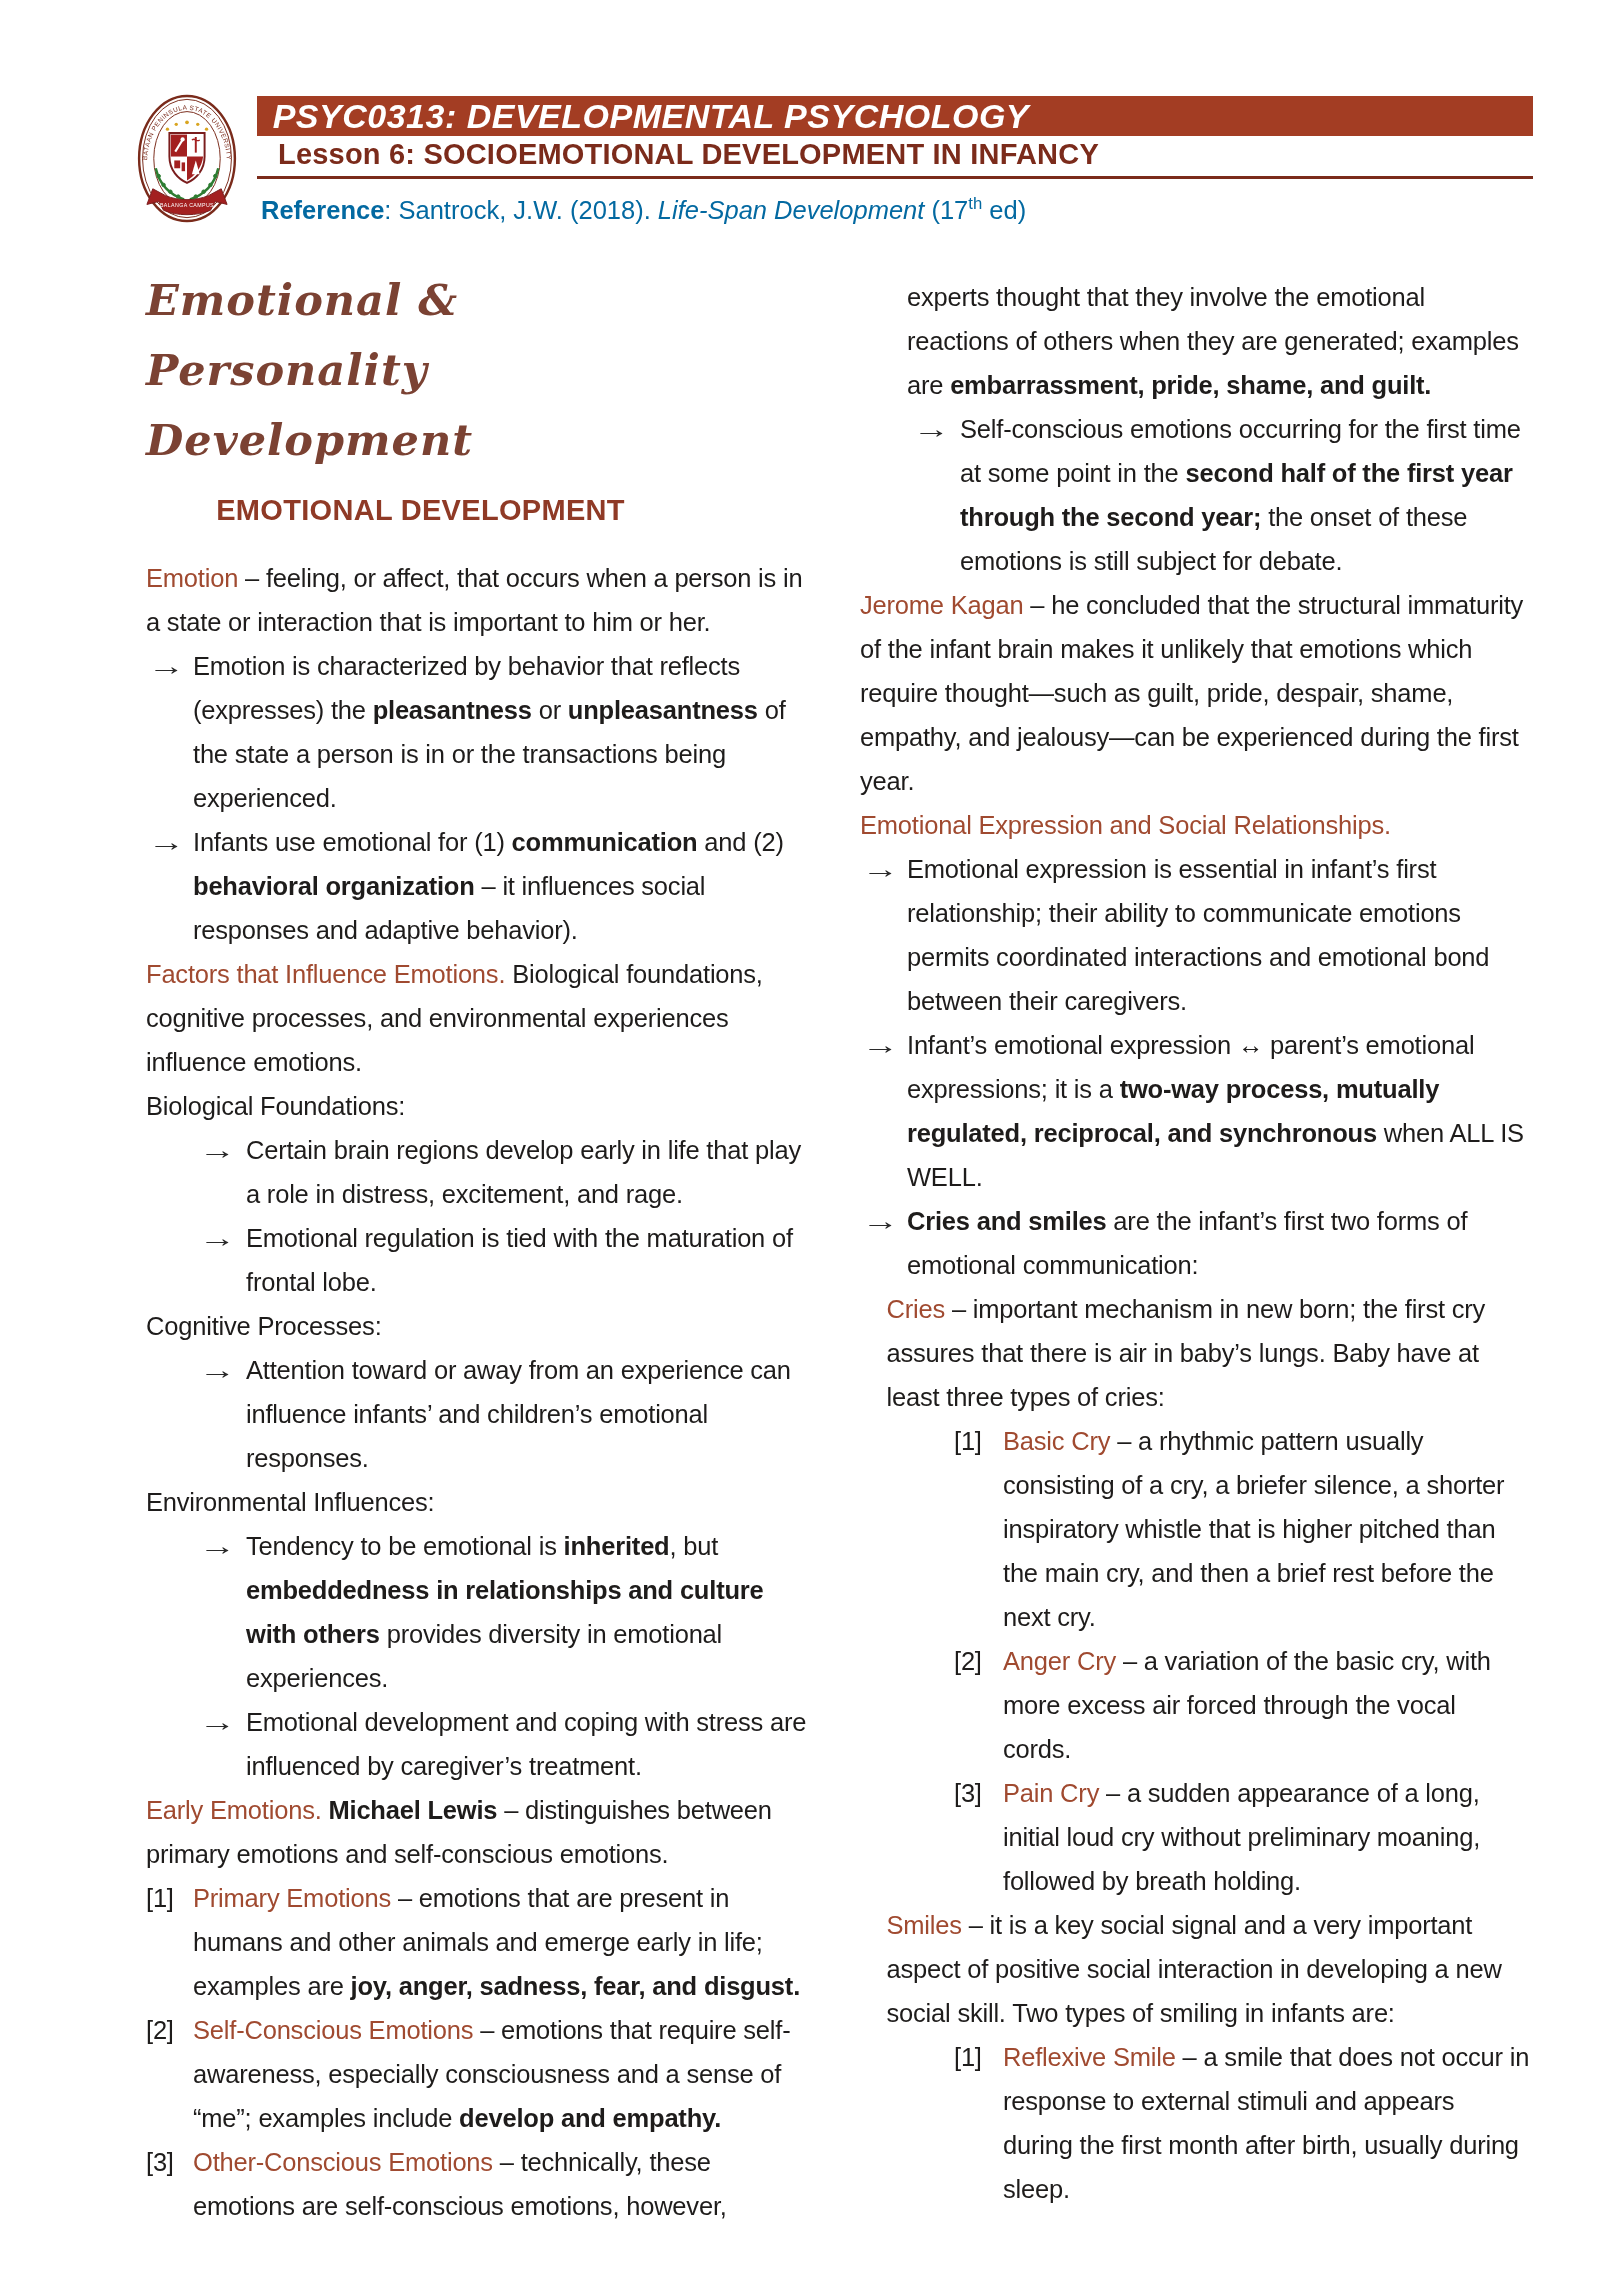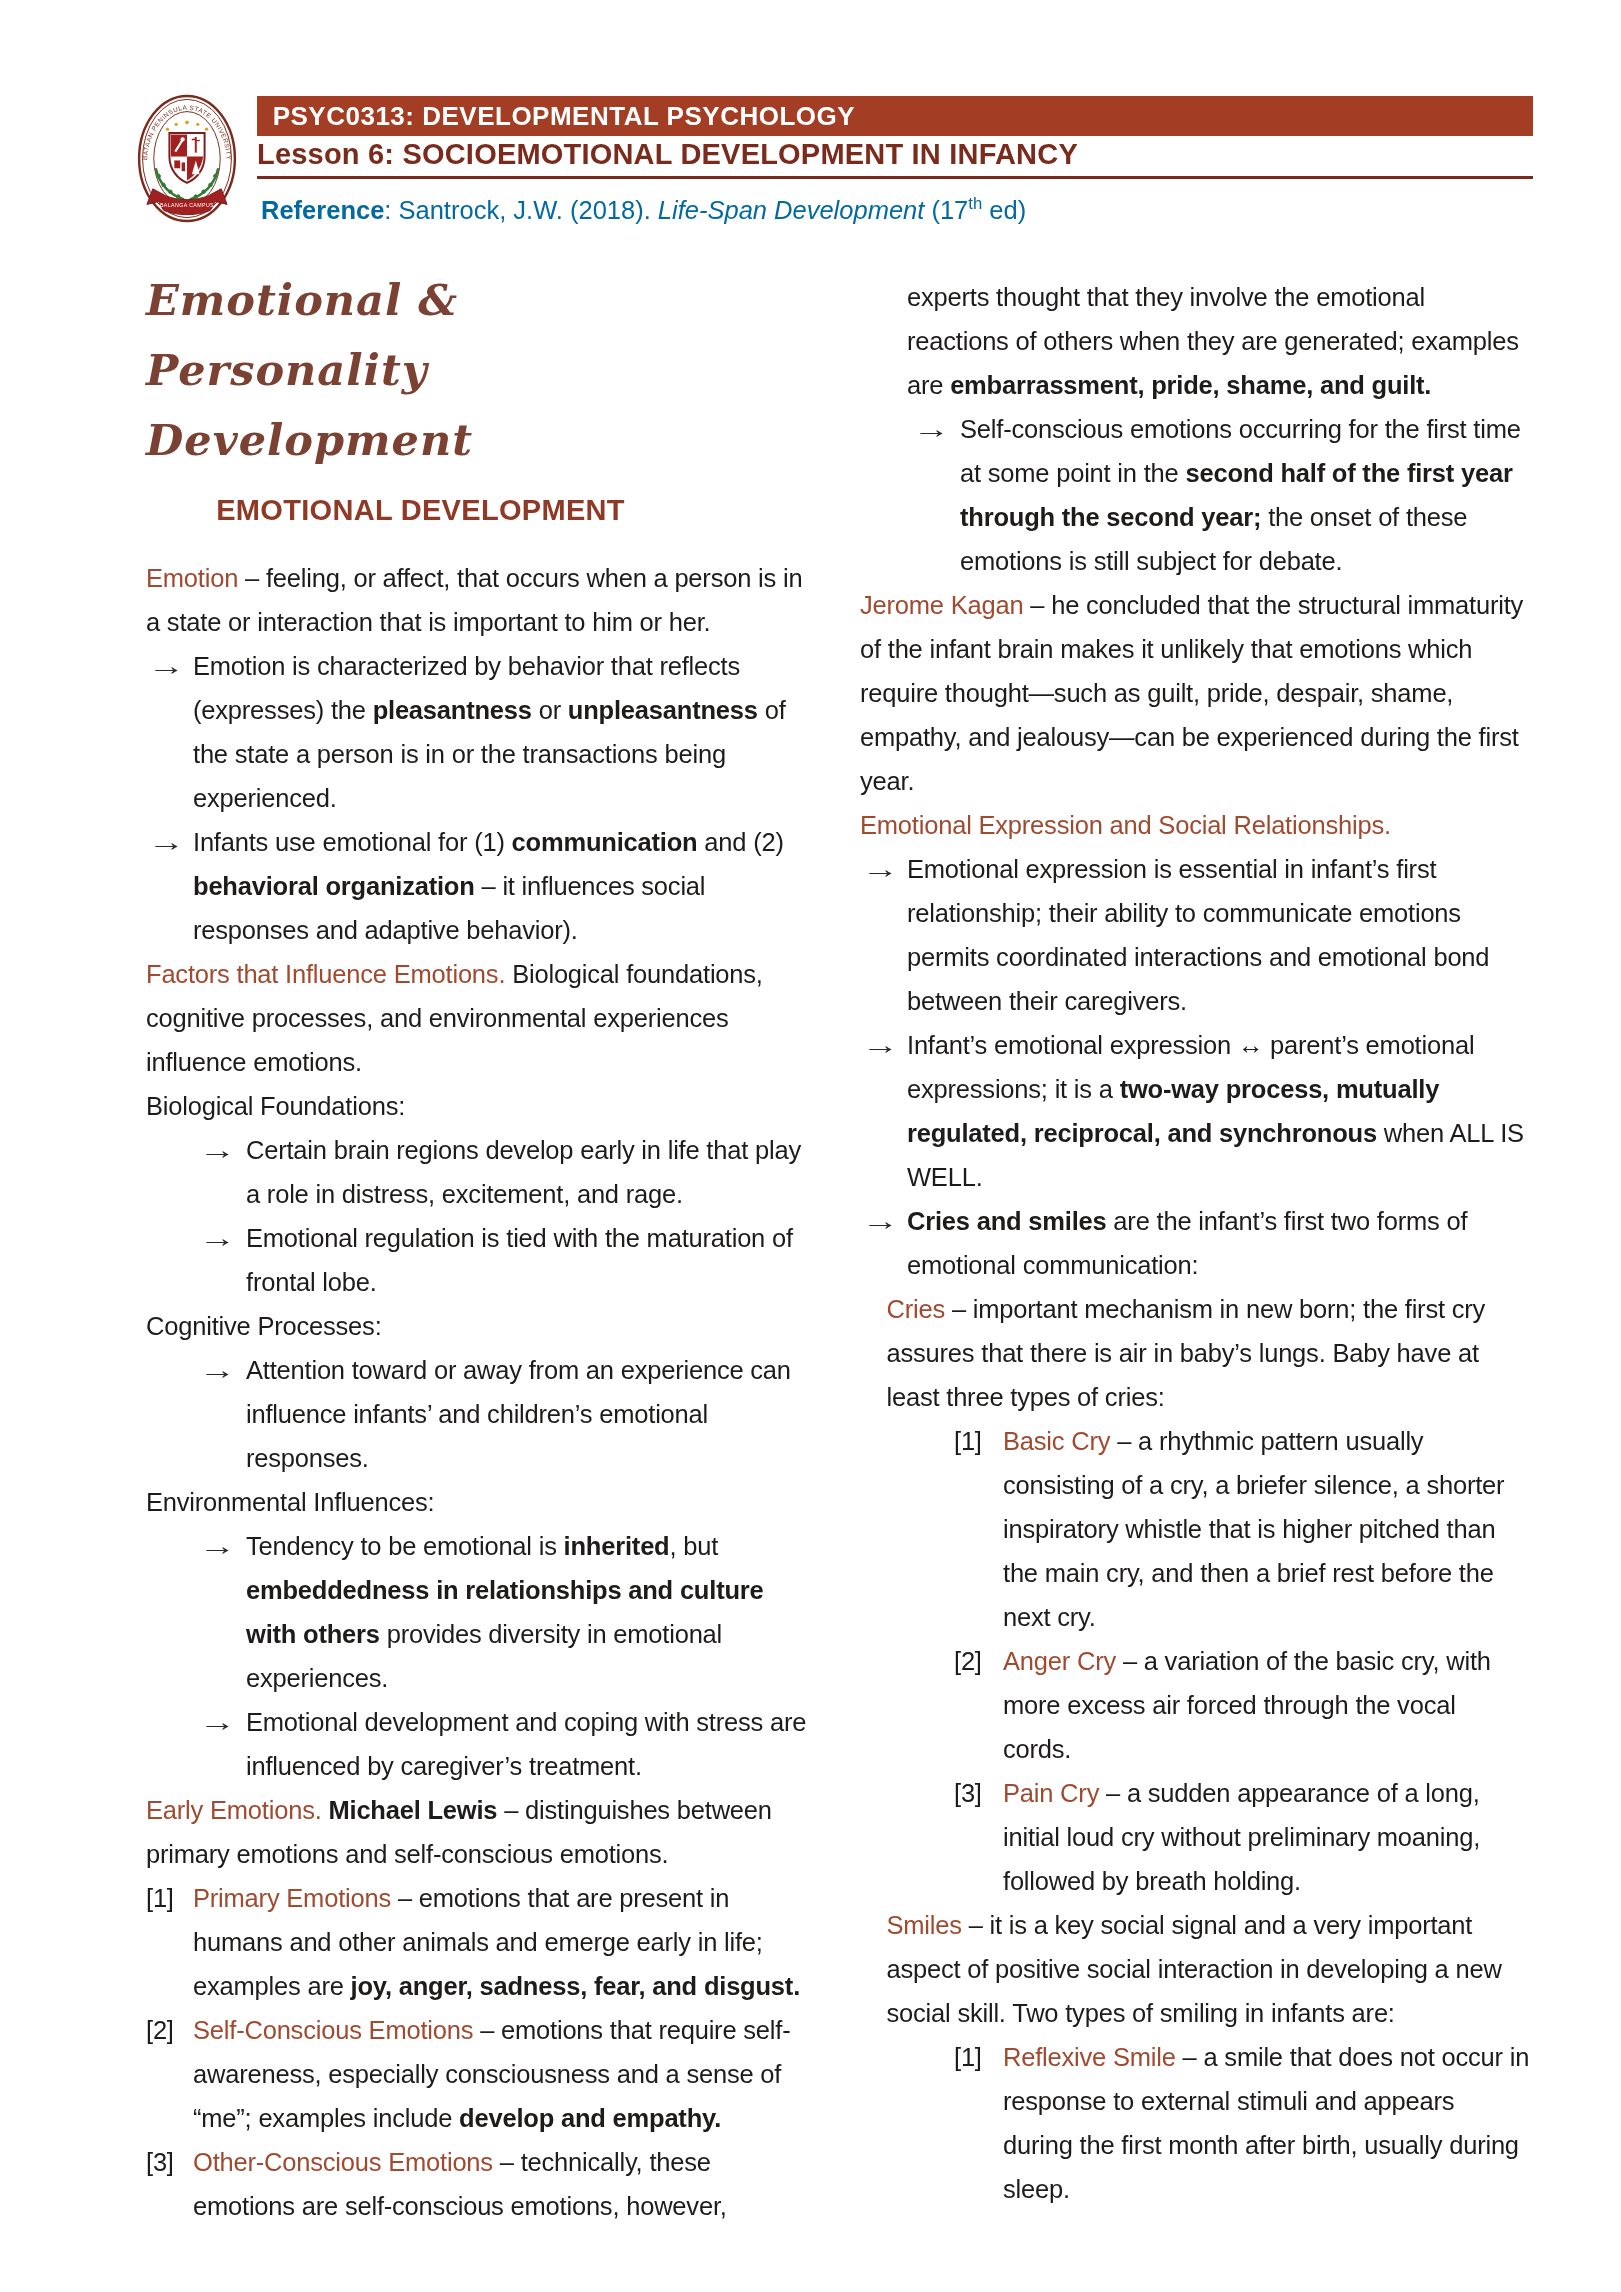"PSYC0313: DEVELOPMENTAL PSYCHOLOGY" .banner { font-size: 26px -> 34px; font-style: none -> italic }
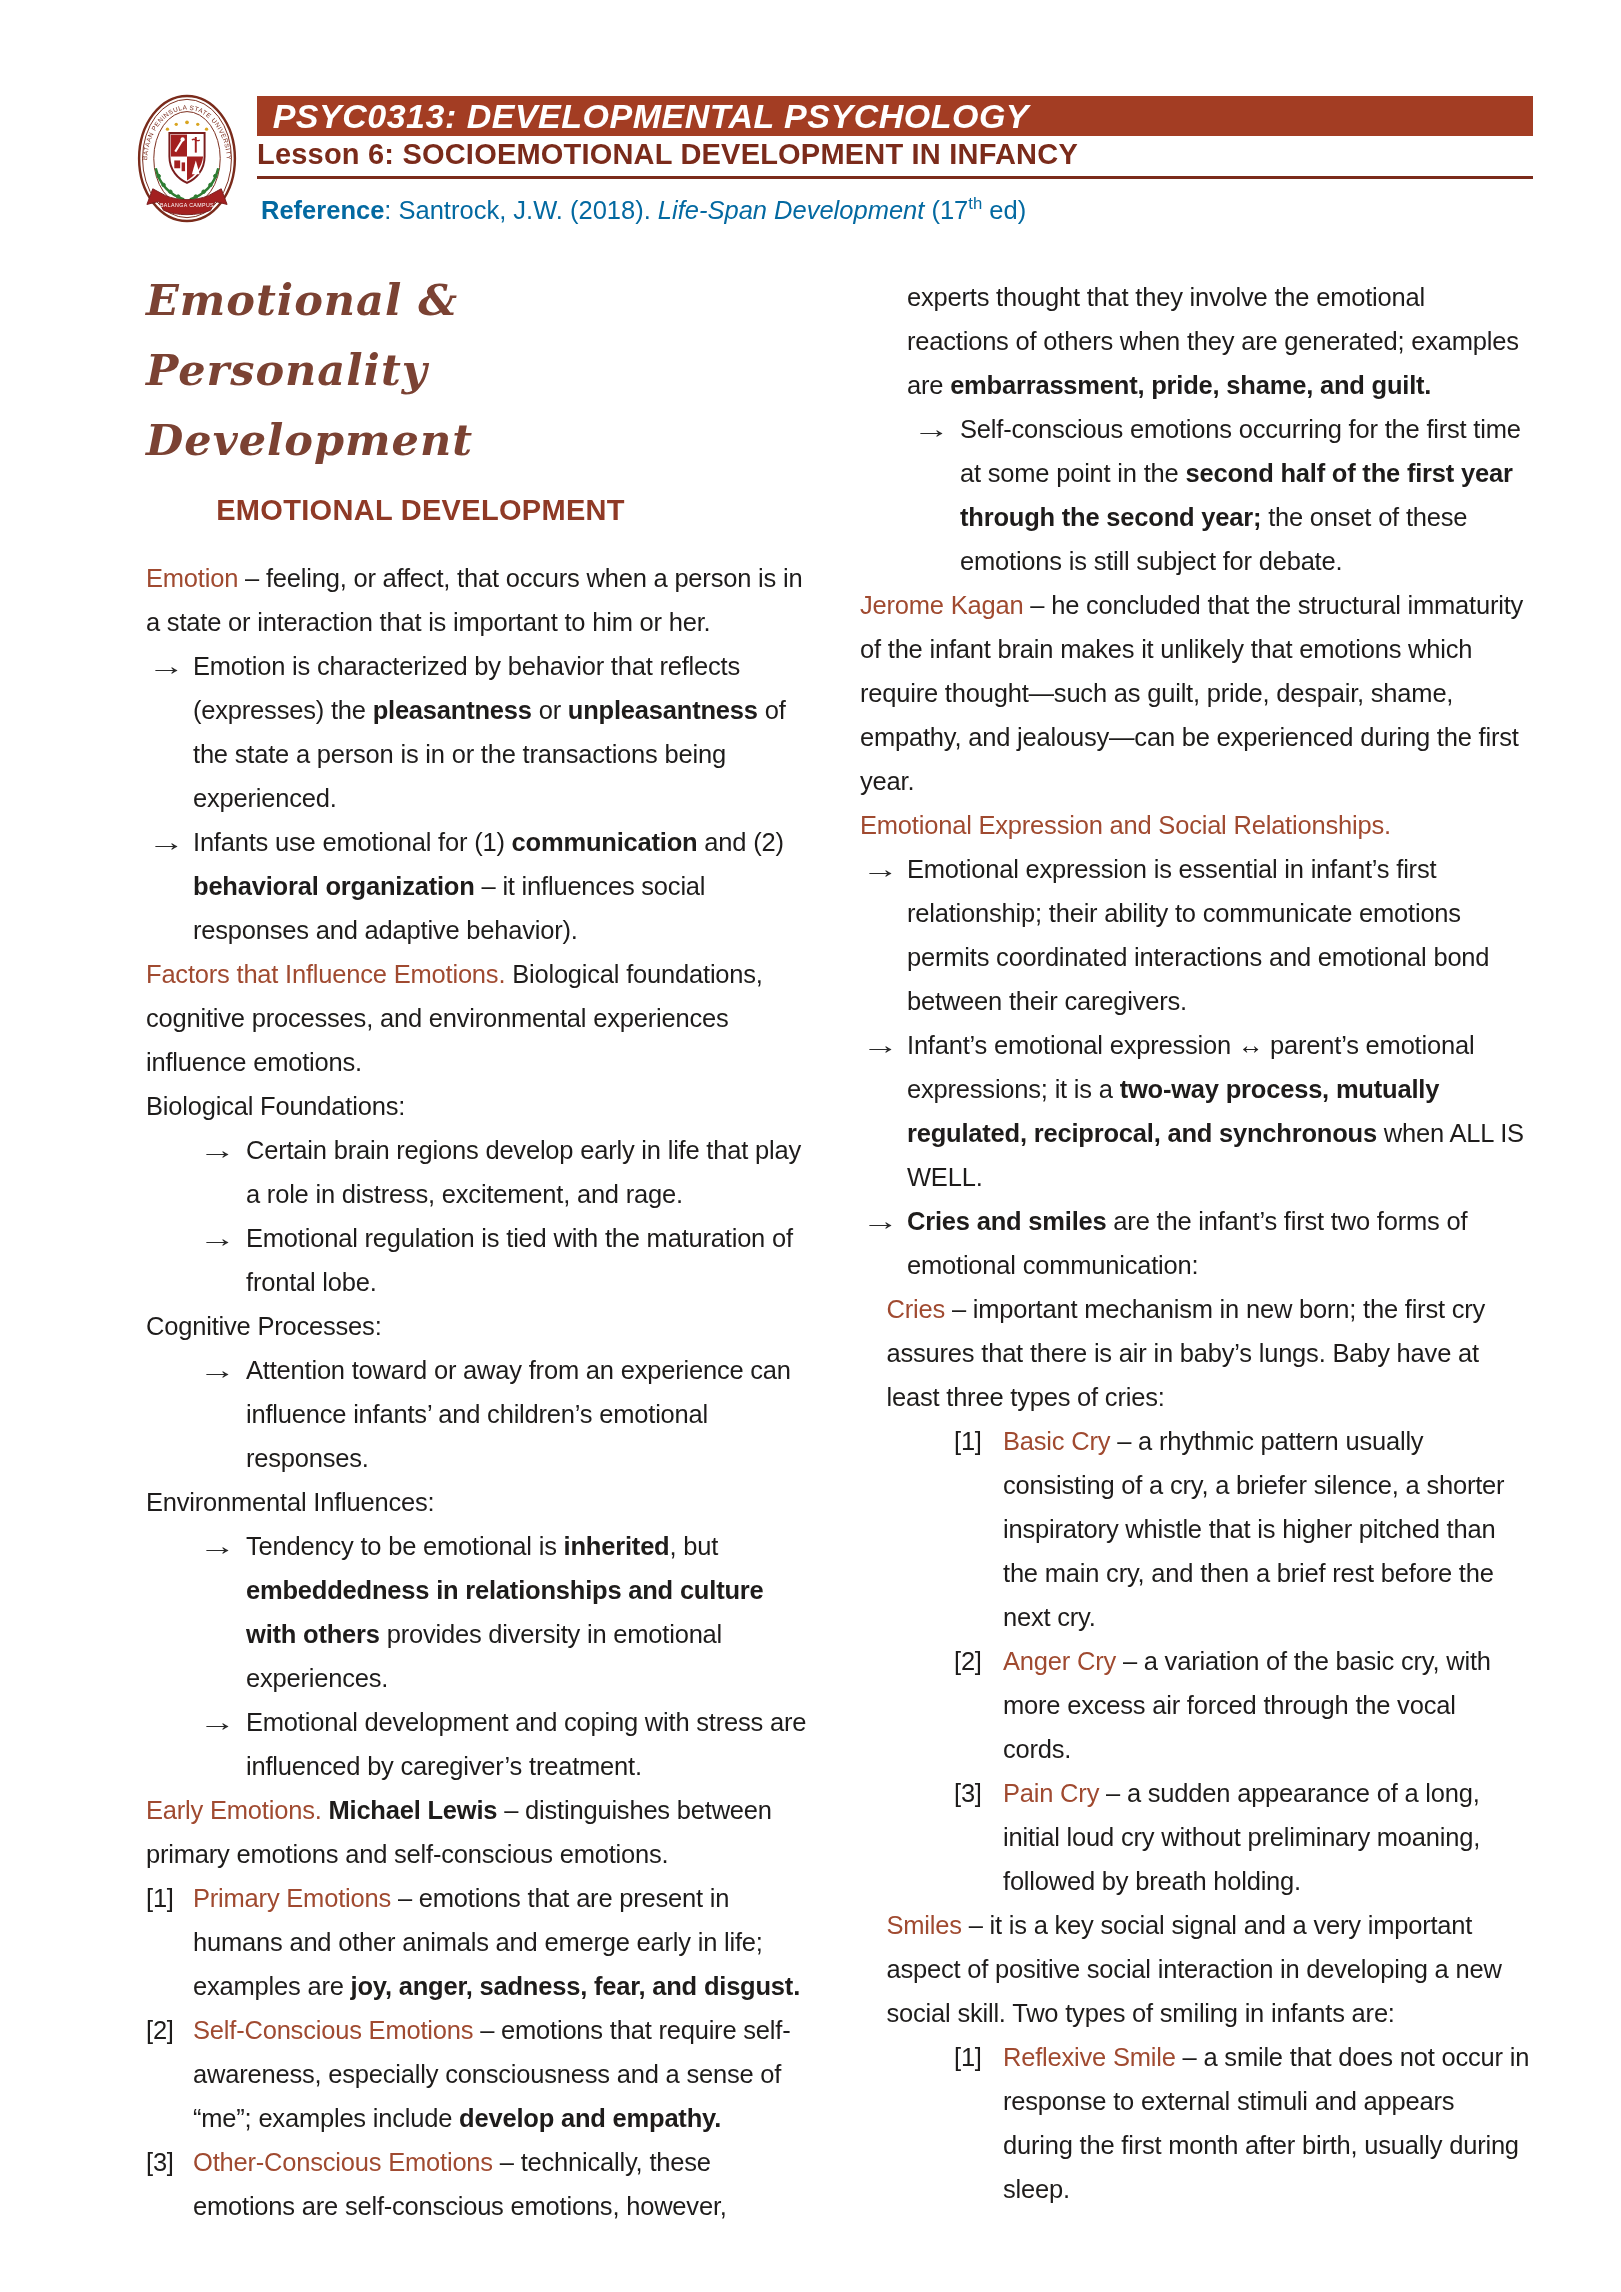"Lesson 6: SOCIOEMOTIONAL DEVELOPMENT IN" .lesson { left: 257px -> 278px }
